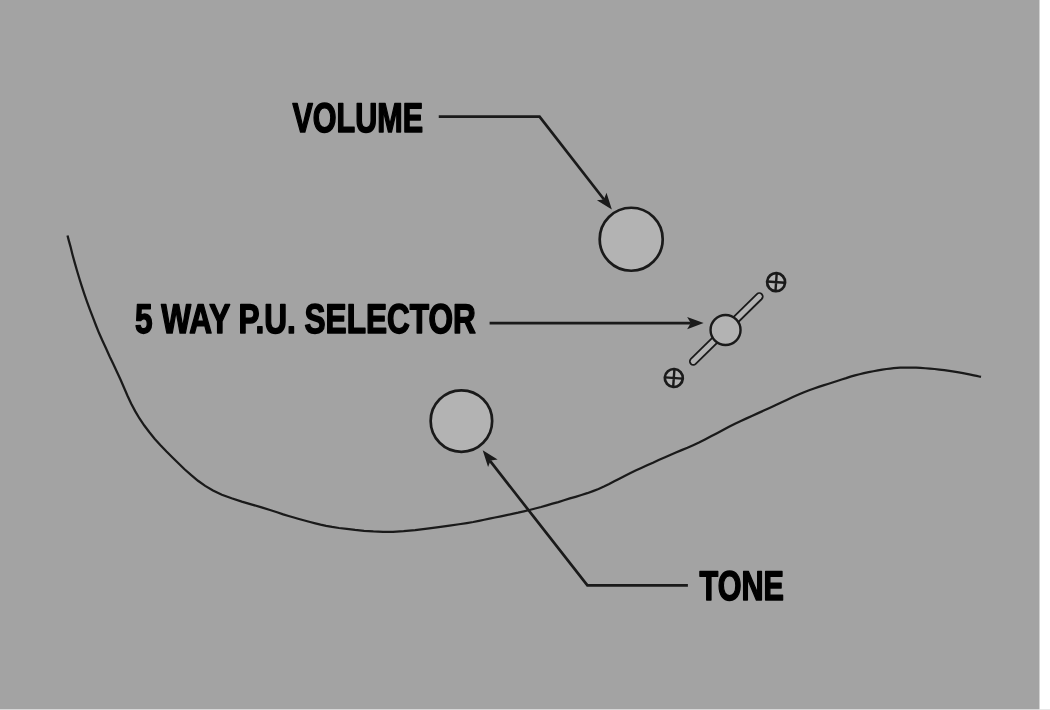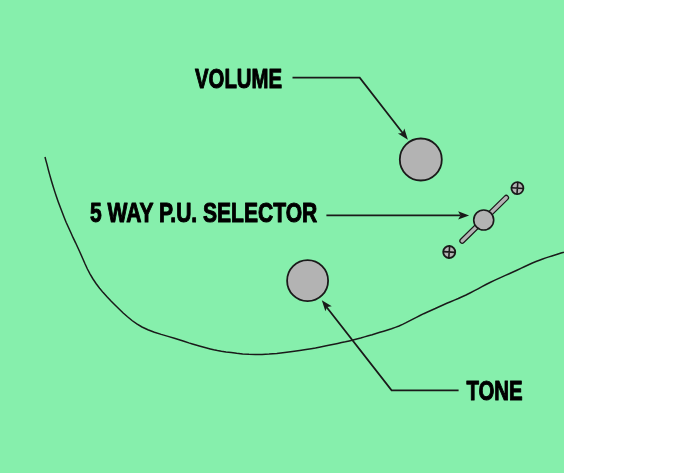"VOLUME" #stage { background: #86efac -> #a3a3a3; width: 564px -> 693px }
